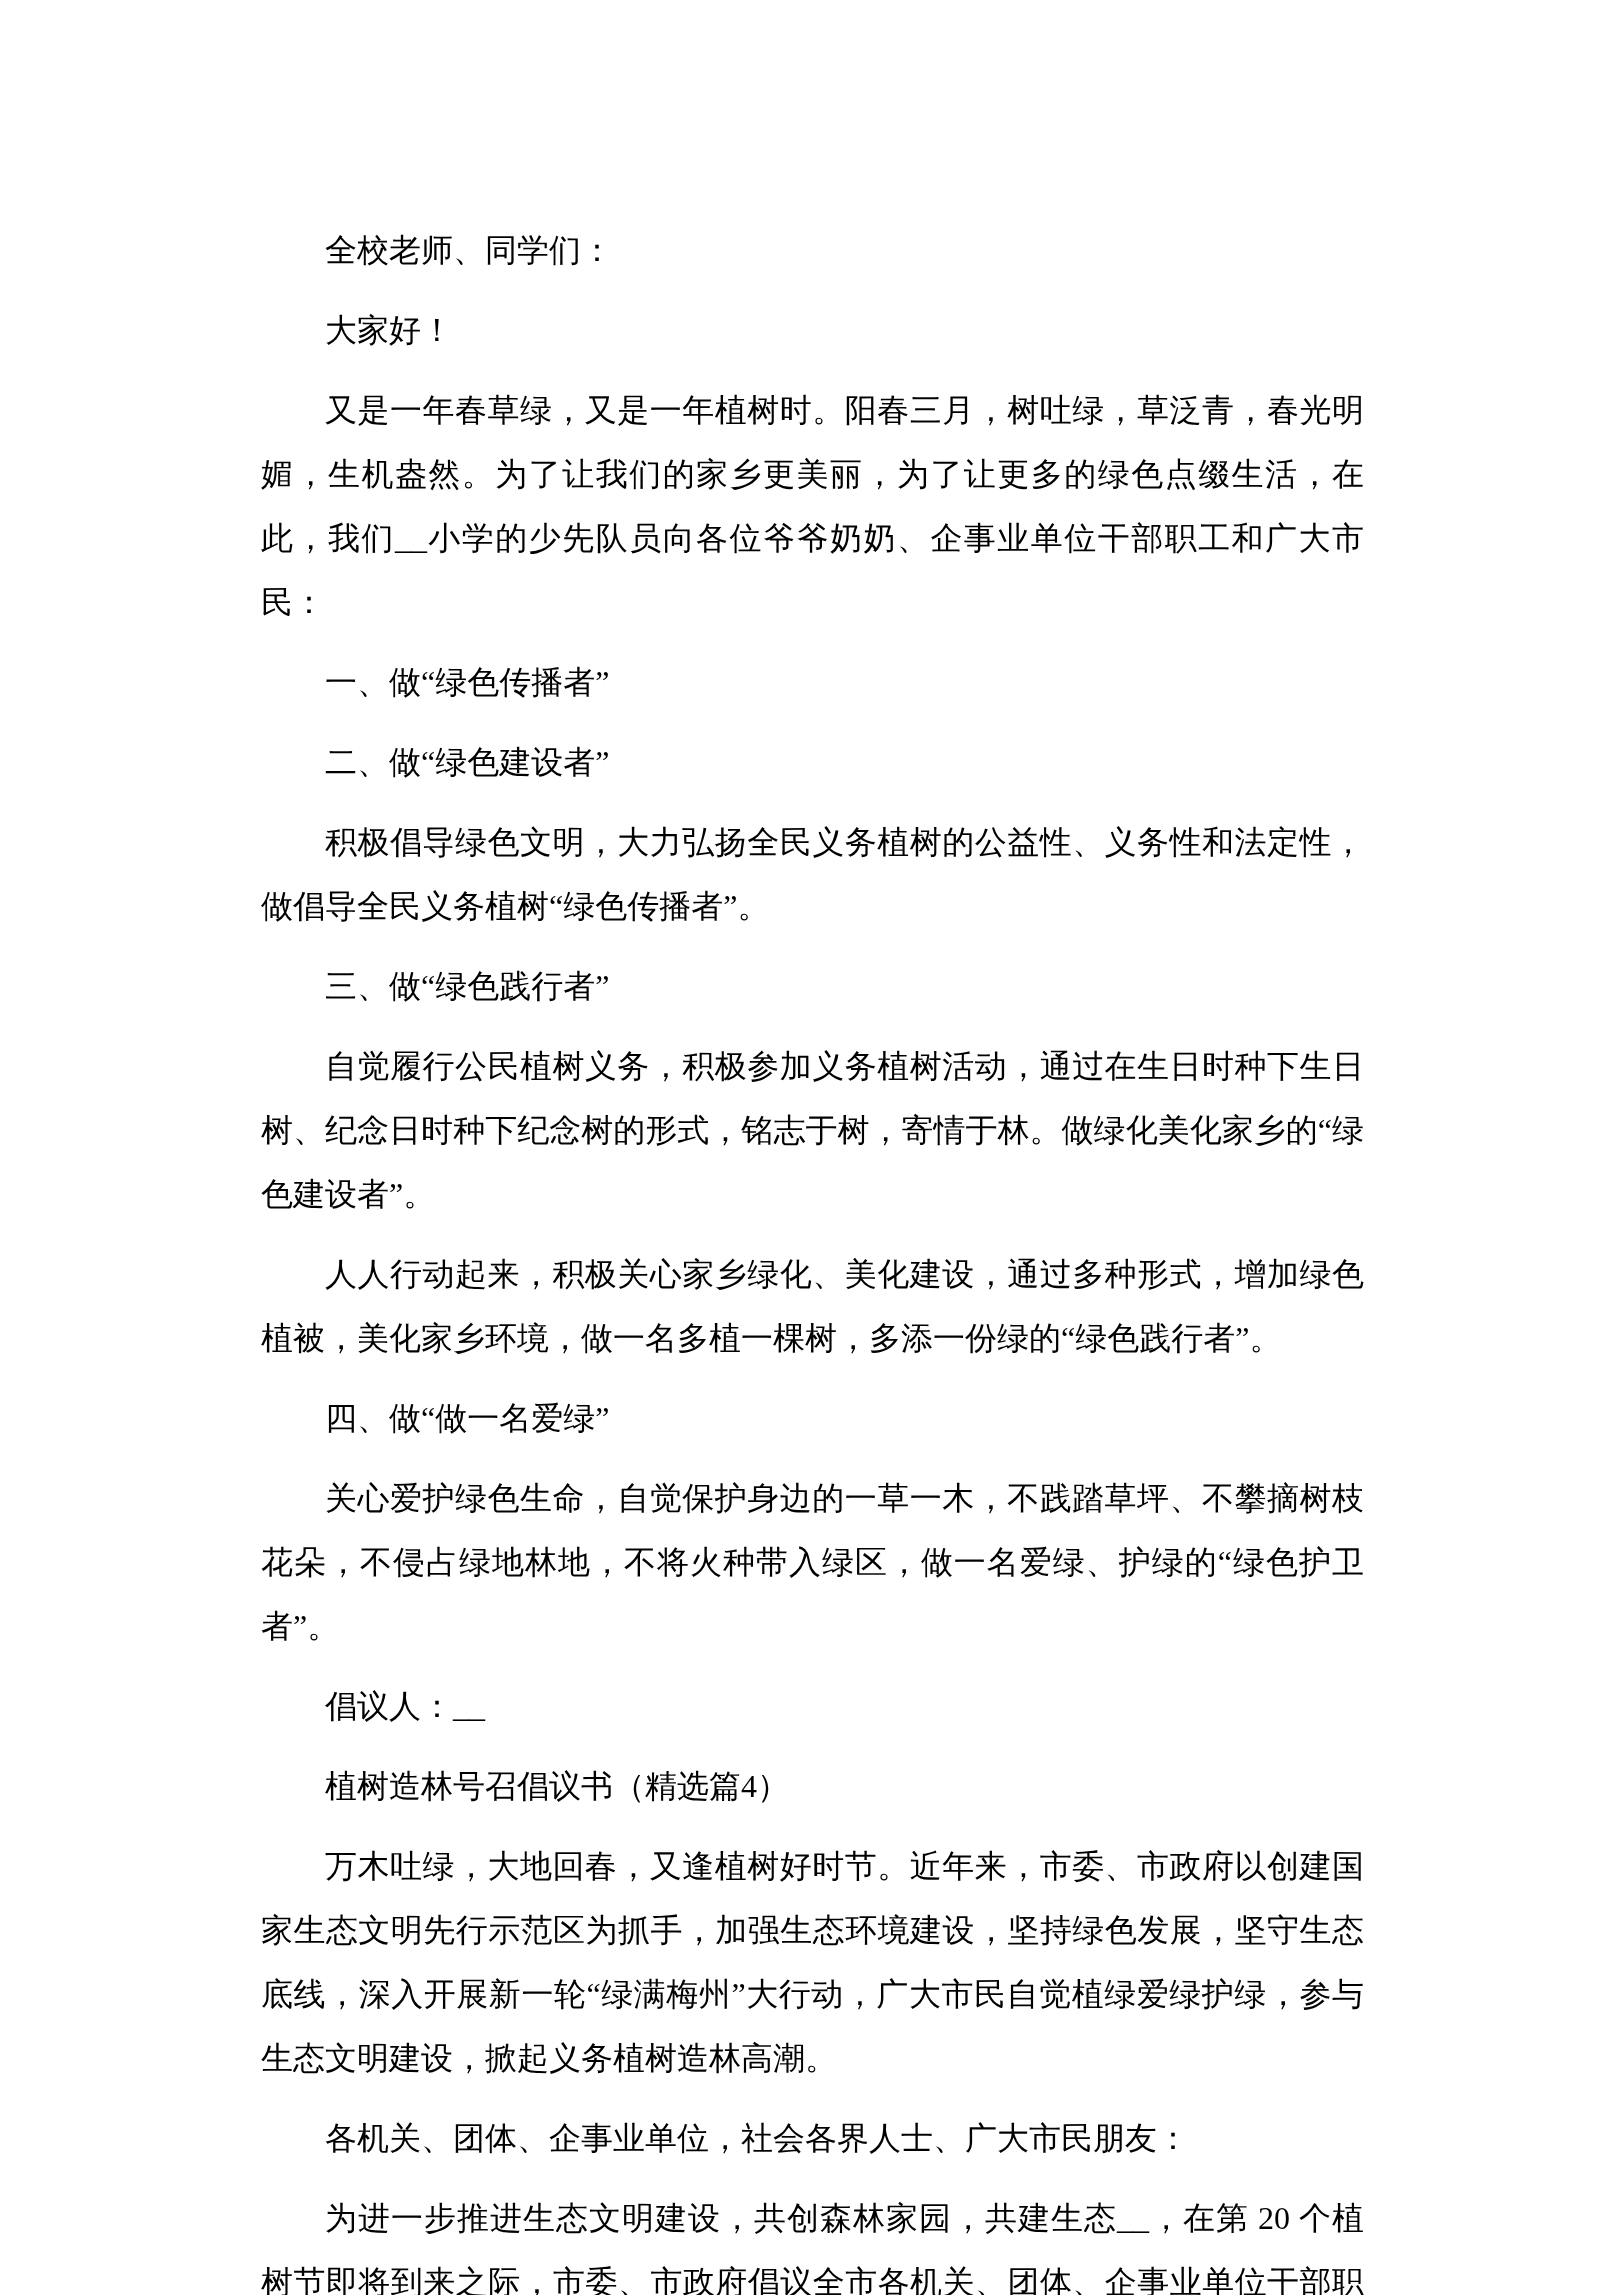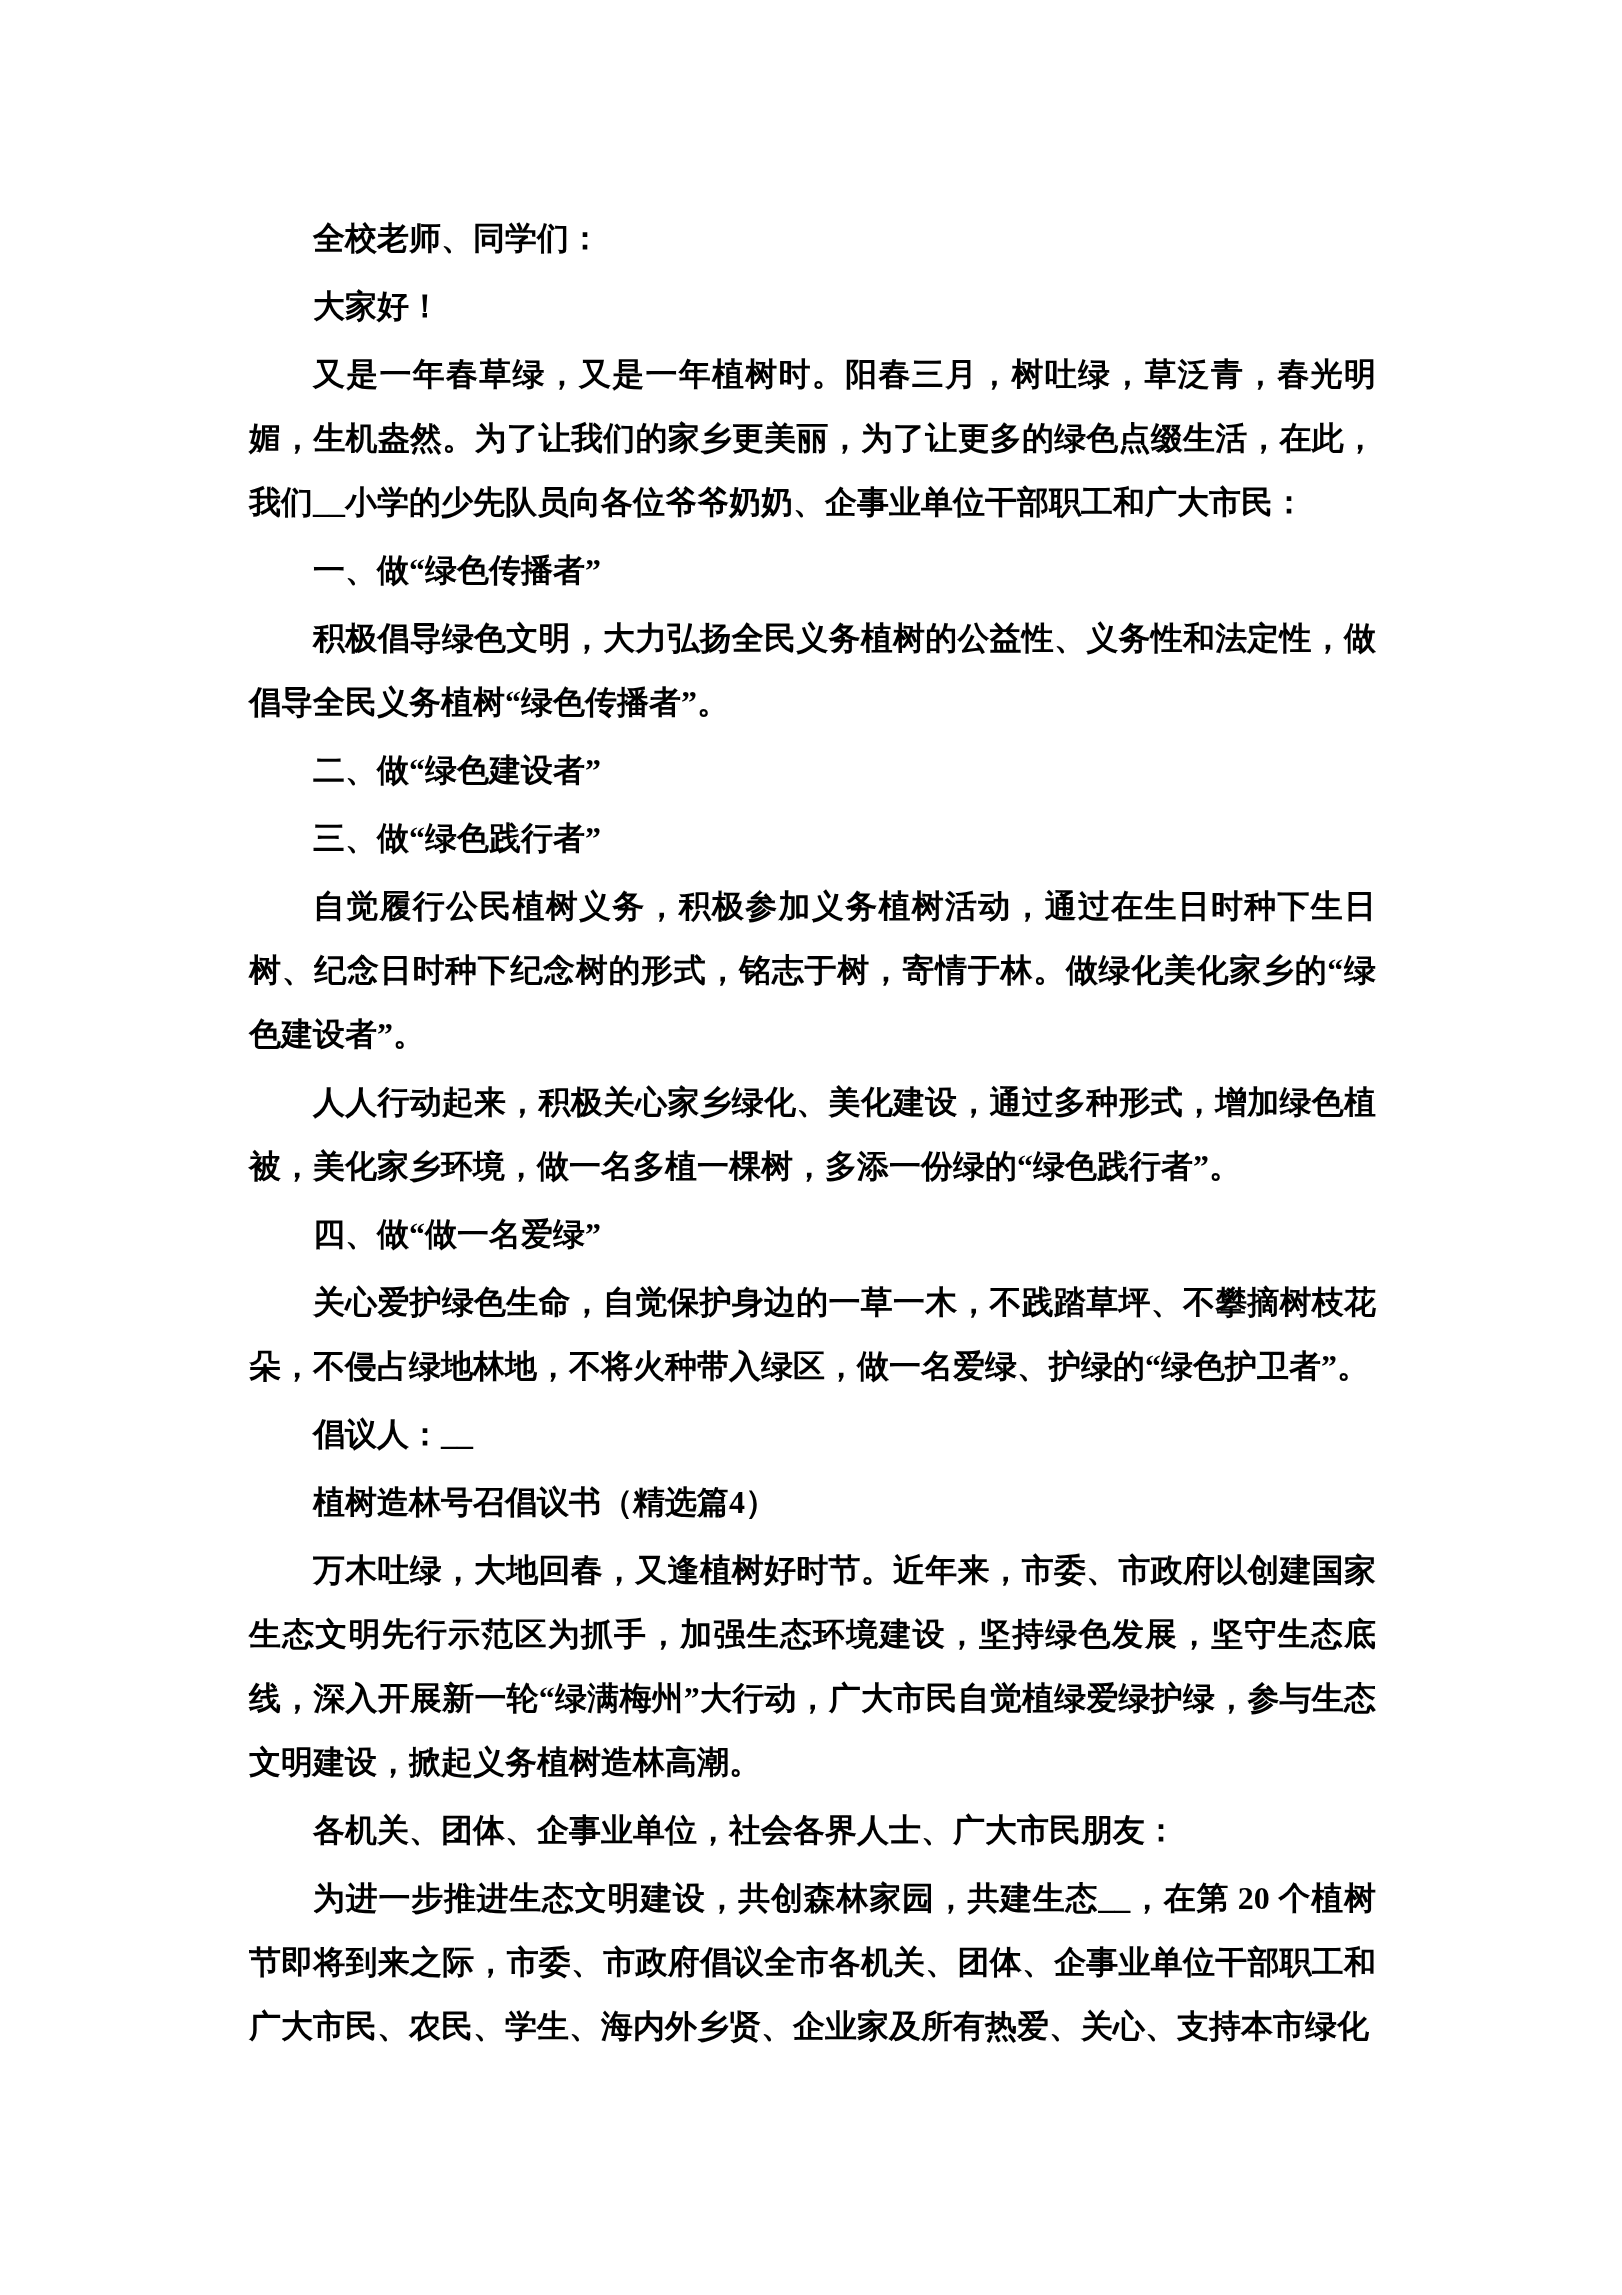"全校老师、同学们：" .page p { font-weight: 700 -> 400; margin: 4px -> 16px }
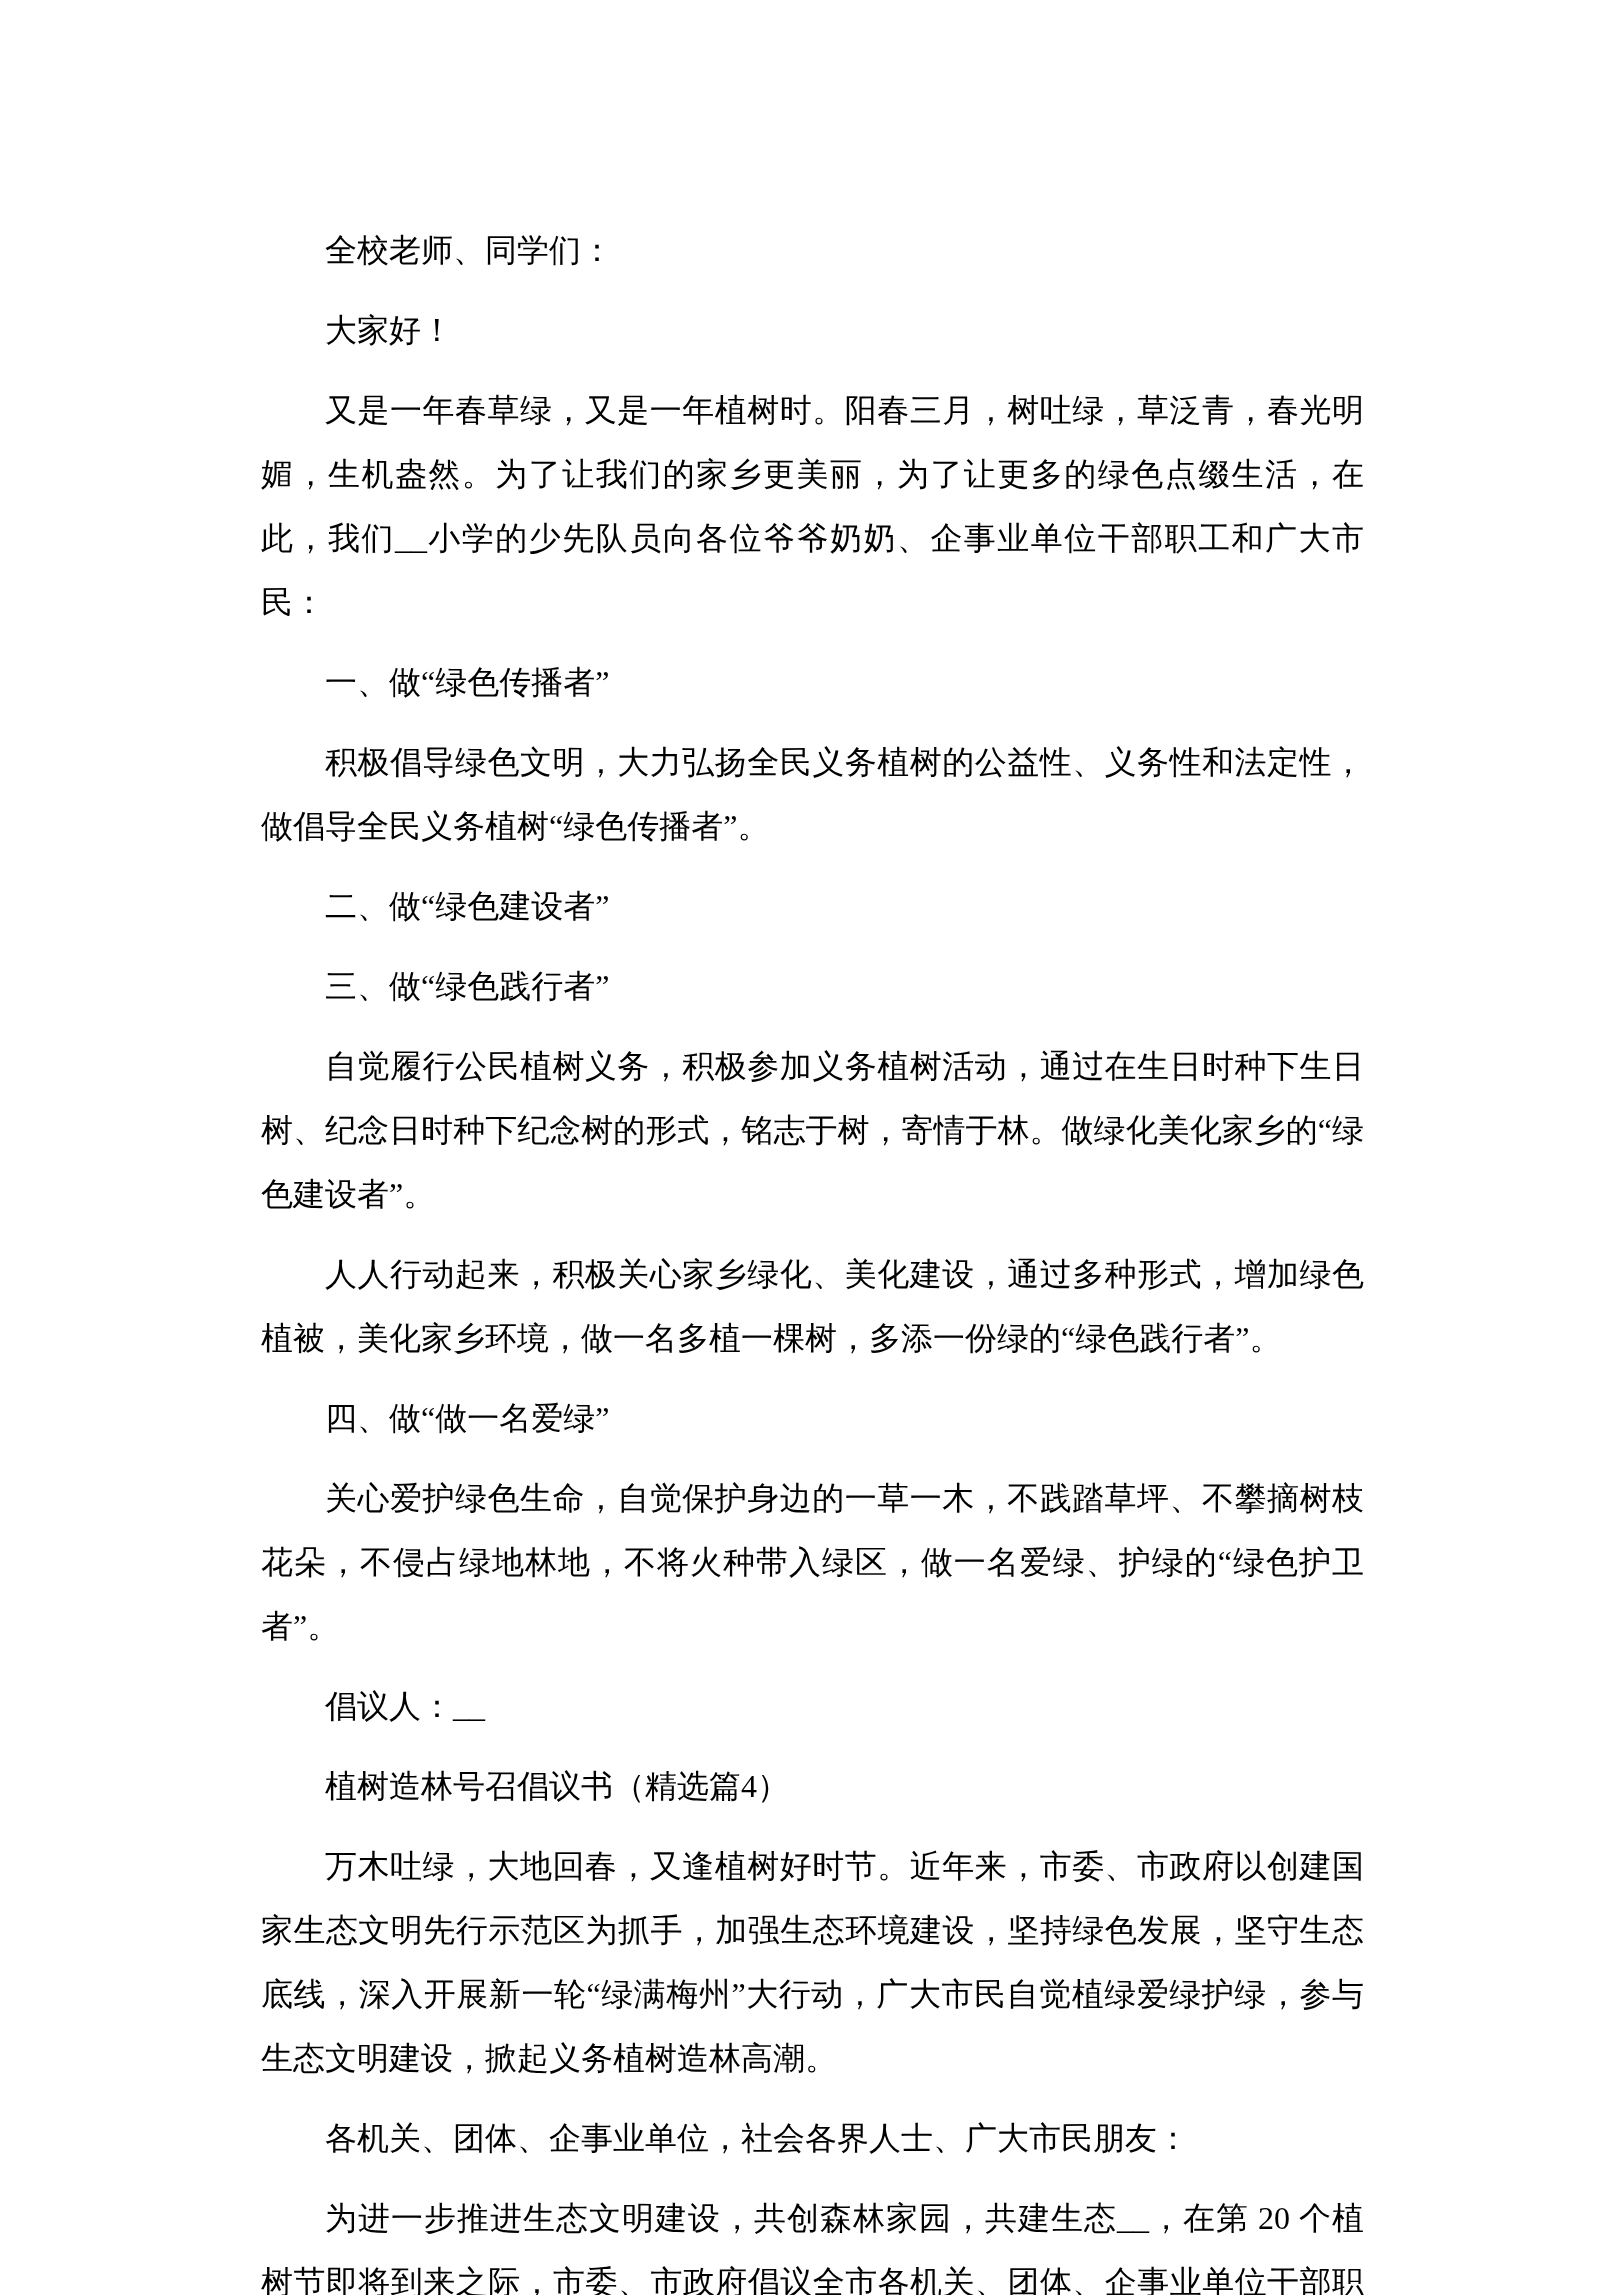"积极倡导绿色文明，大力弘扬全民义务植树的公益性、义务性和法定性，做倡导全民义务植" p { order: before "二、做“绿色建设者”" -> after "二、做“绿色建设者”" }
